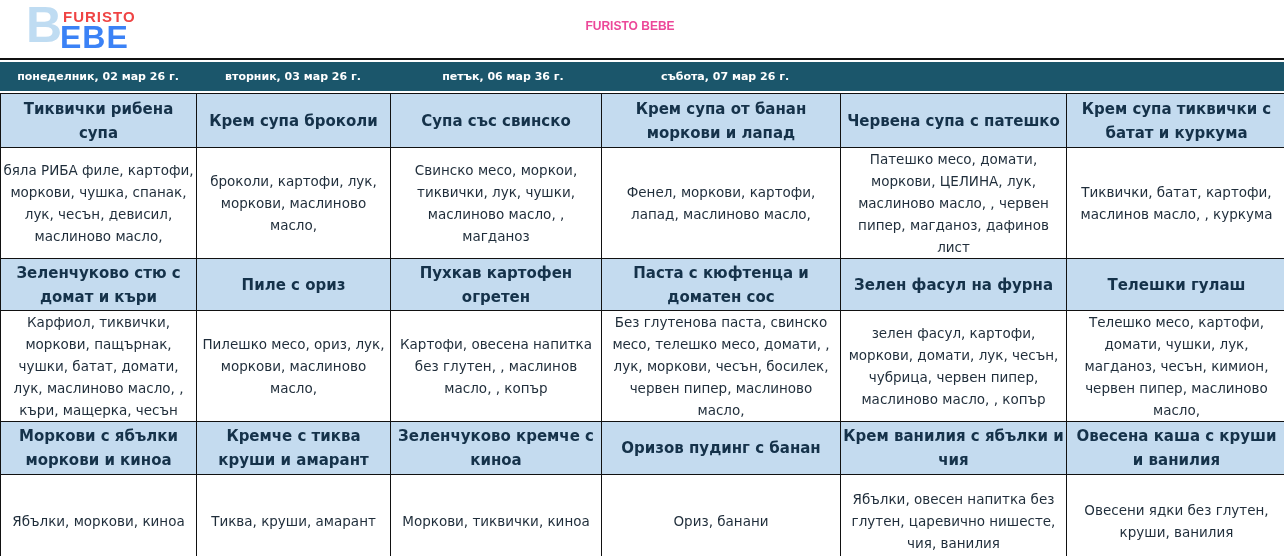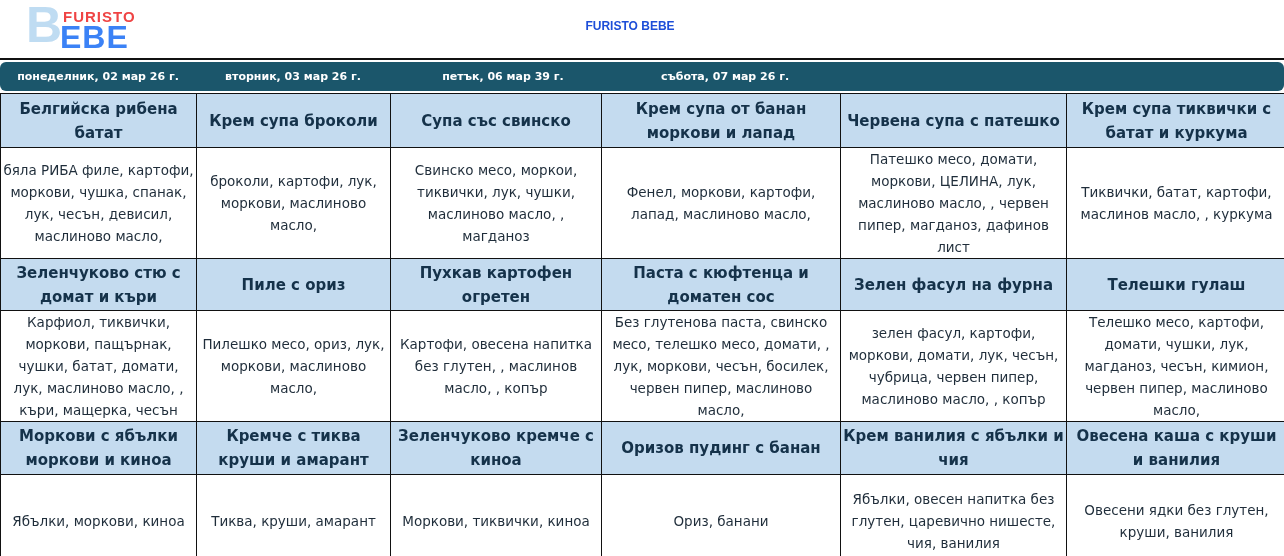"FURISTO BEBE" .doc-title { color: #1d4ed8 -> #ec4899 }
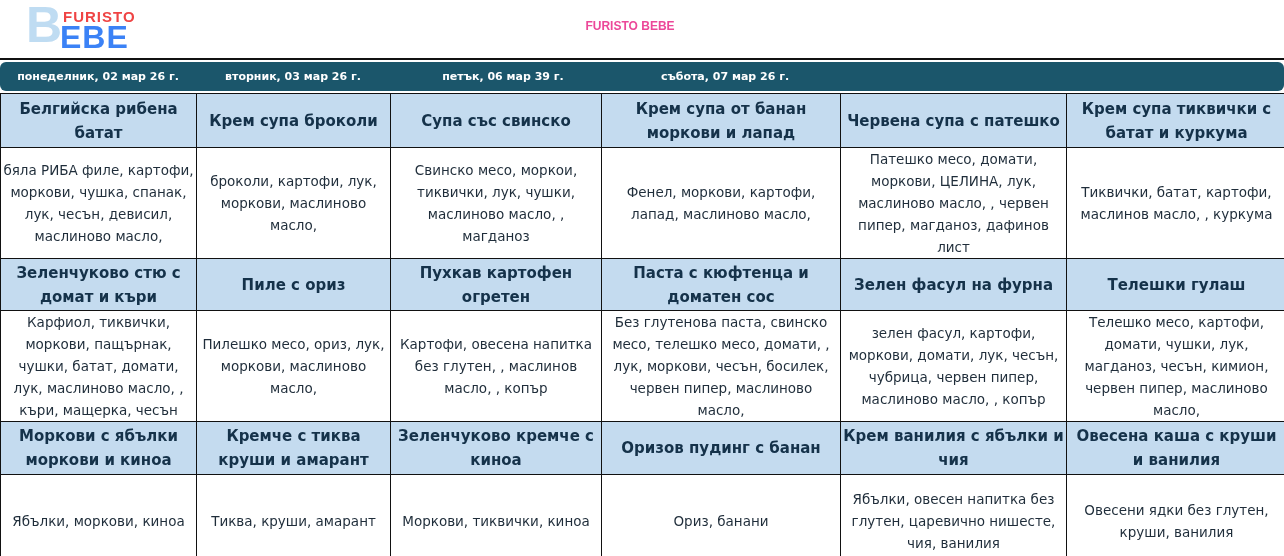"понеделник, 02 мар 26 г." .day-bar { border-radius: 6px -> none }
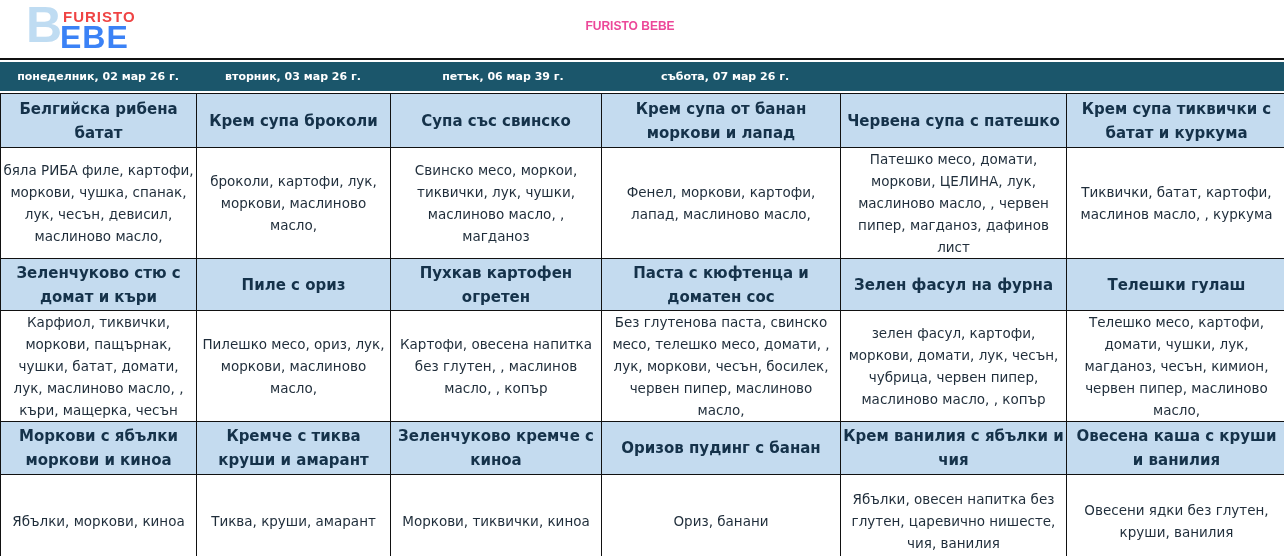"петък, 06 мар 39 г." div.day { text: 39 -> 36 }
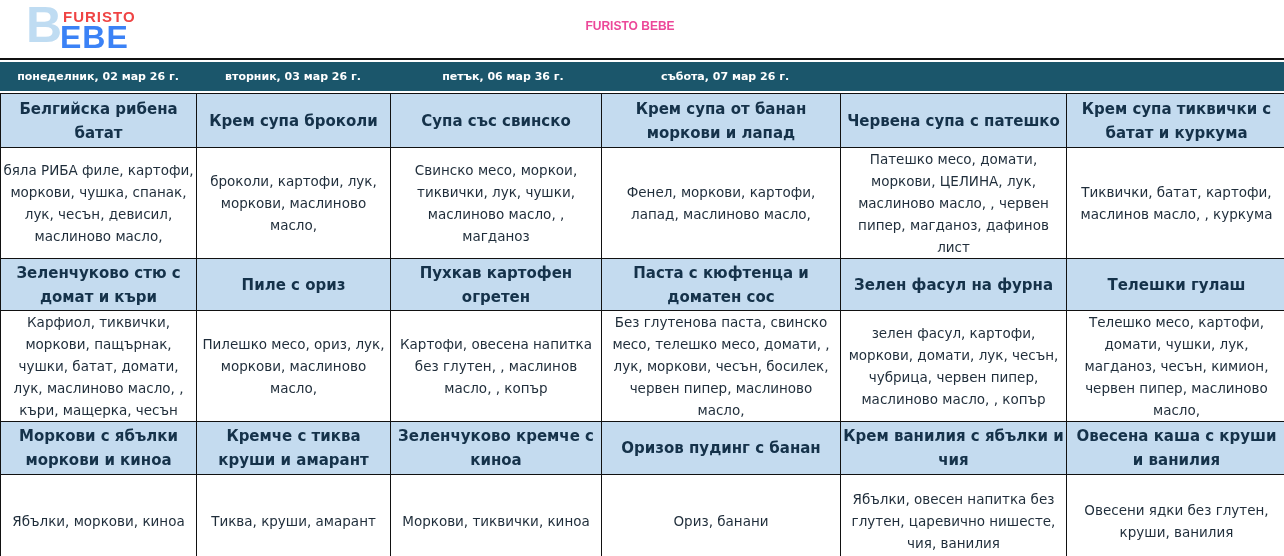"Белгийска рибена батат" td.dish { text: Белгийска рибена батат -> Тиквички рибена супа }
